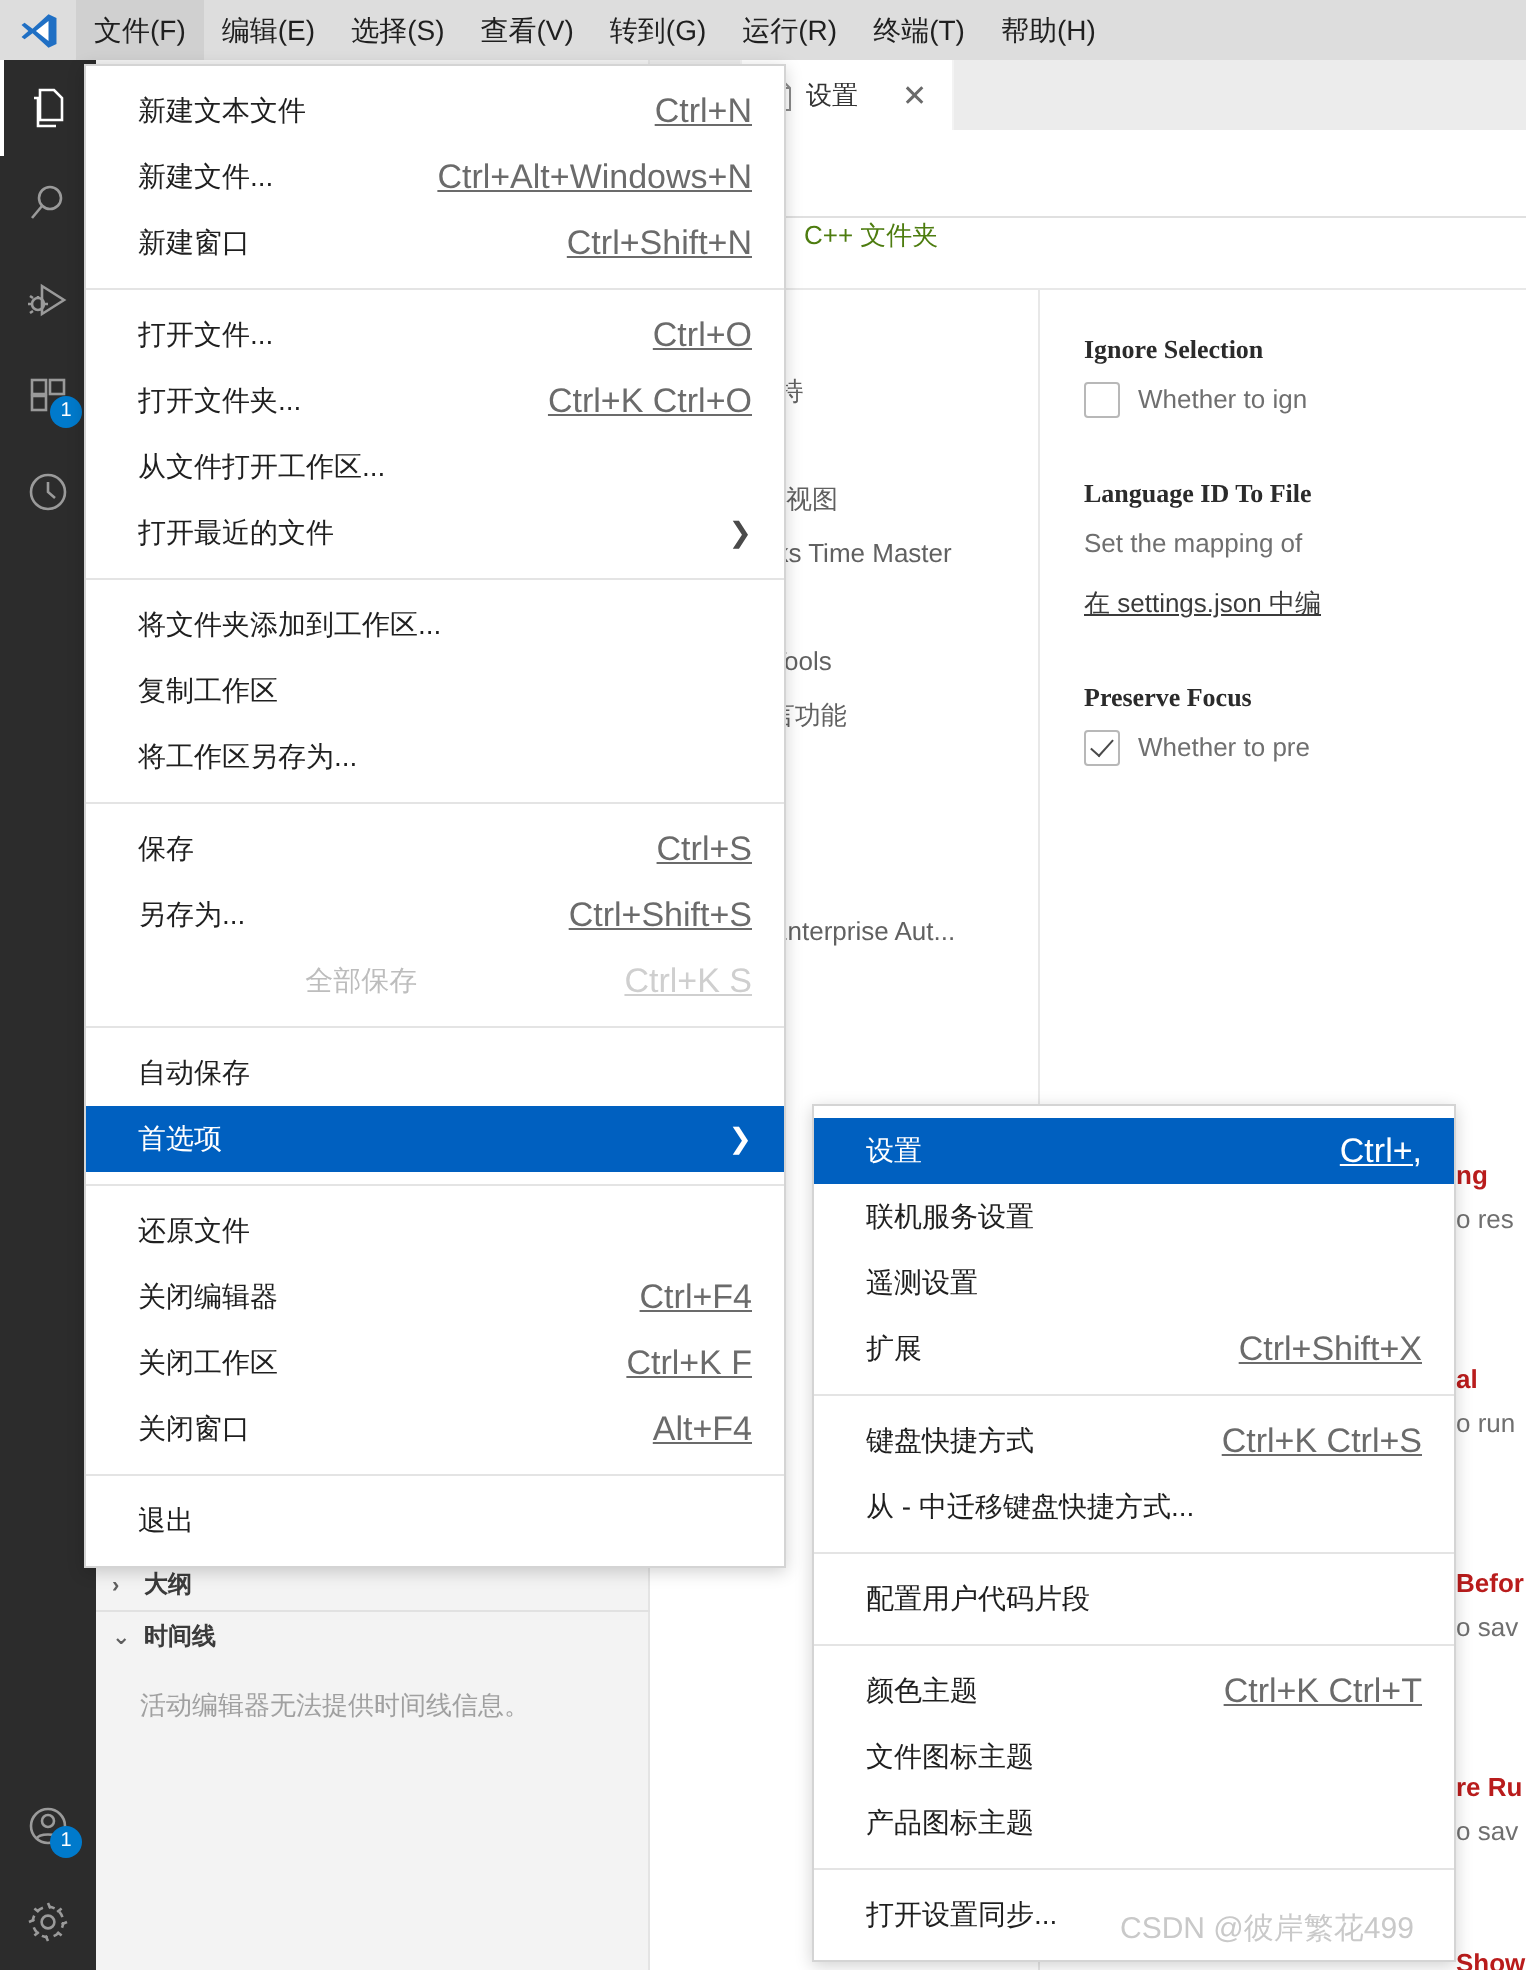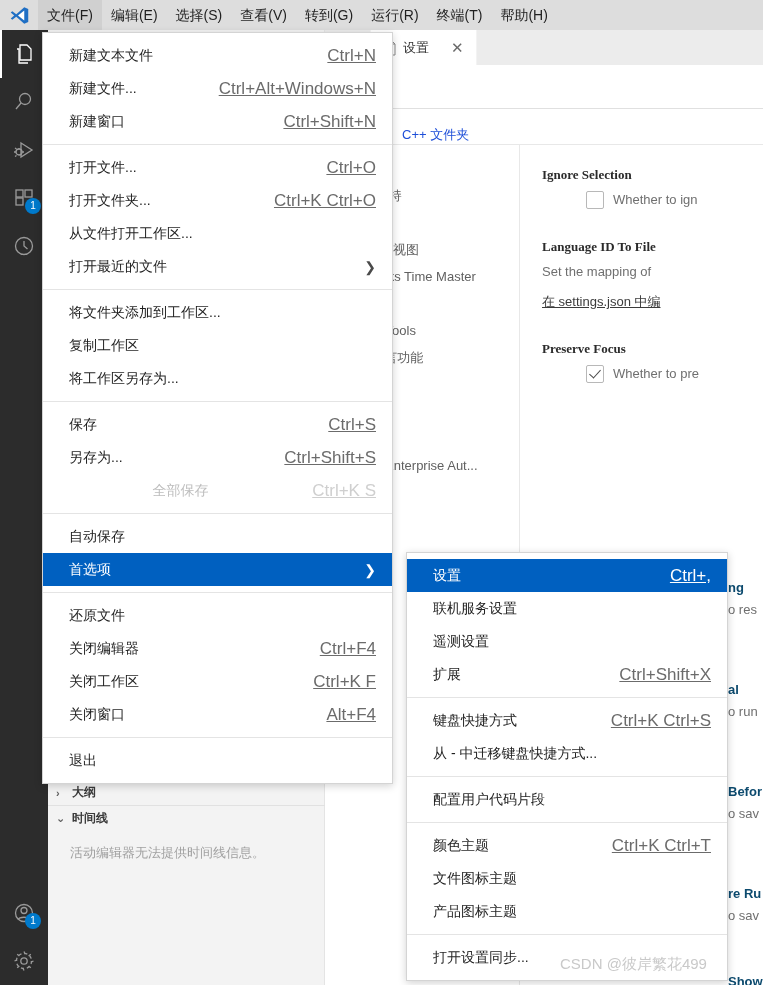"C++ 文件夹" .settings-tabs { align-items: flex-end -> flex-start; color: #1d4ed8 -> #4d7c0f }
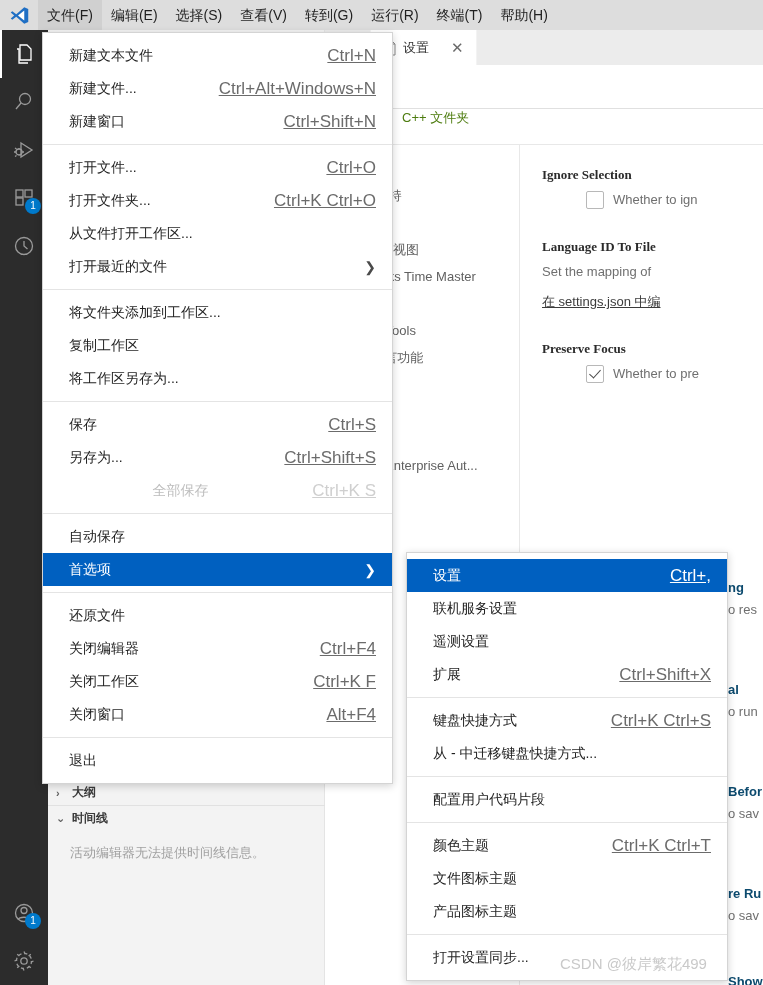"Whether to ign" .setting-row { margin-left: 44px -> none }
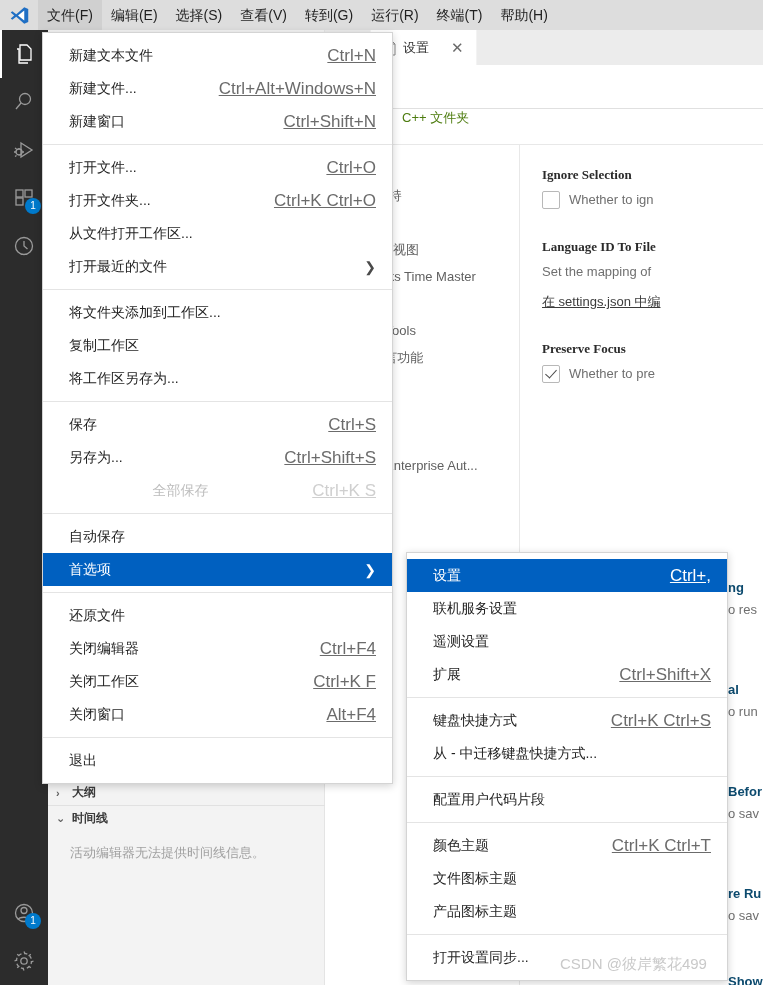"ng" .rc-title { color: #0c4a6e -> #b91c1c }
